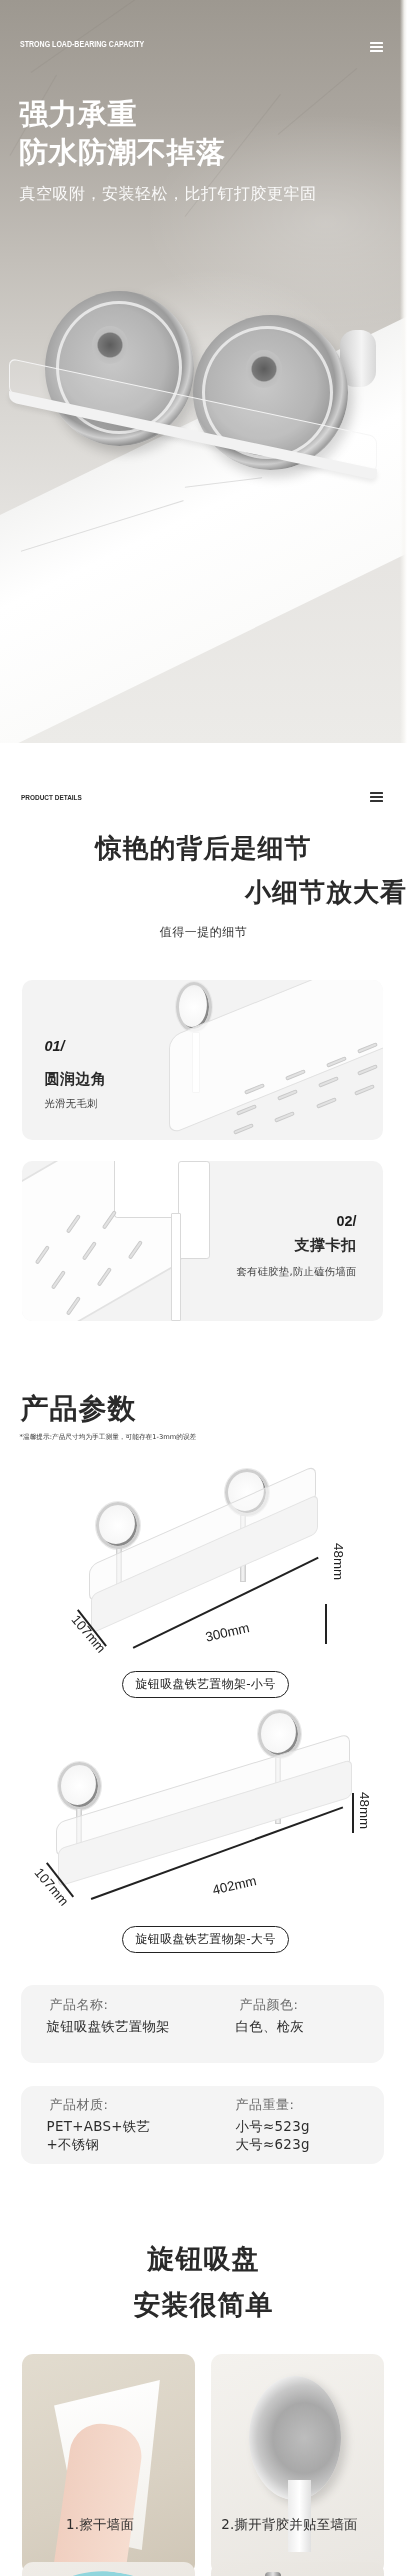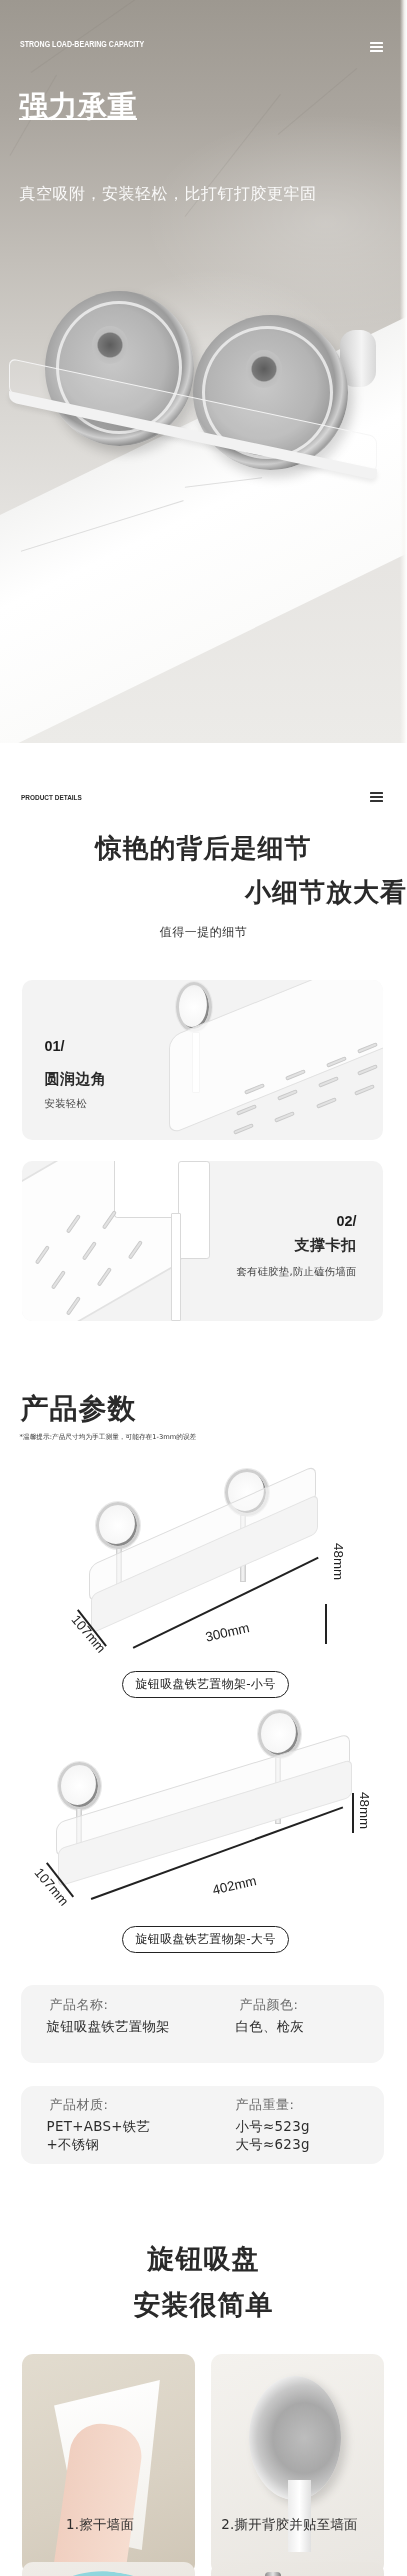"强力承重" .hero-title.l1 { text-decoration: underline -> none; top: 92px -> 100px }
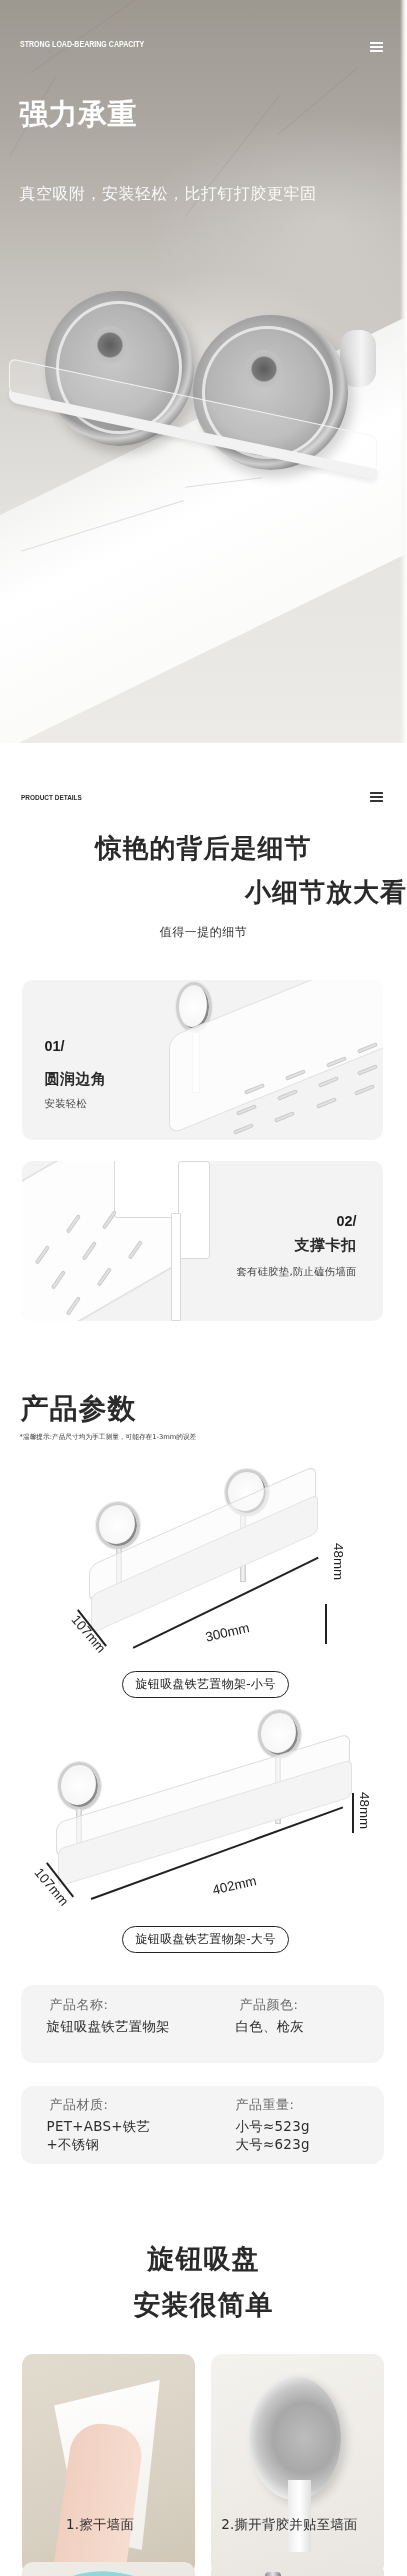"防水防潮不掉落" div.hero-title { html: none -> <div>防水防潮不掉落</div> }
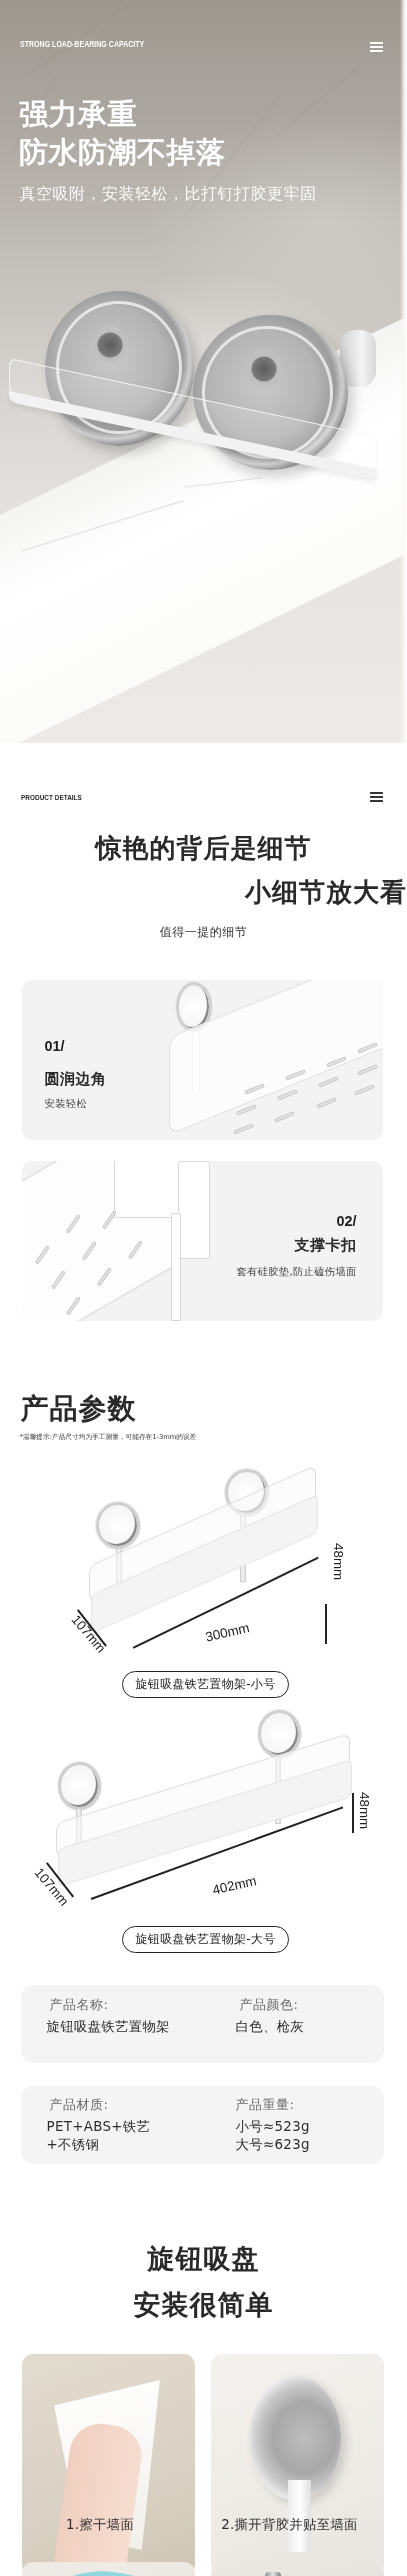"01/" div.card-num { font-style: none -> italic }
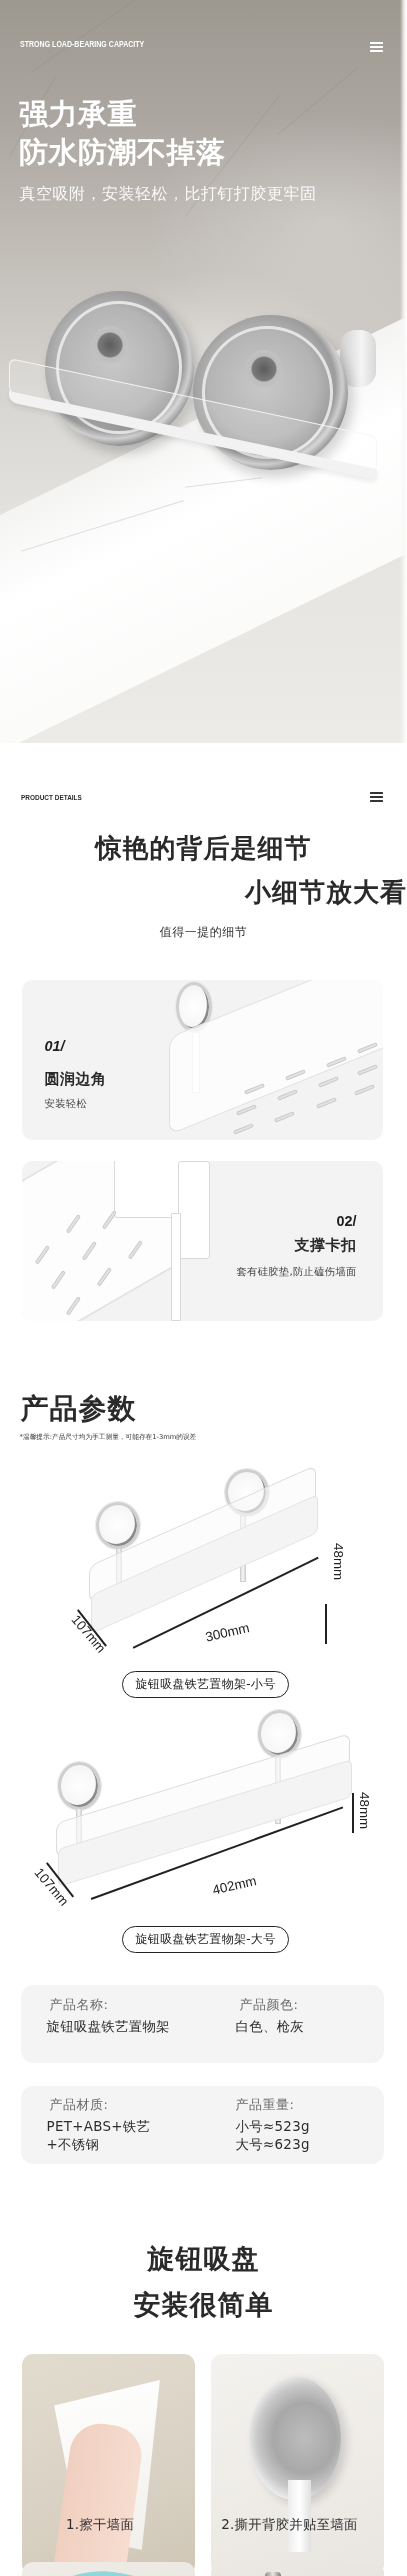"安装轻松" div.card-desc { text: 安装轻松 -> 光滑无毛刺 }
